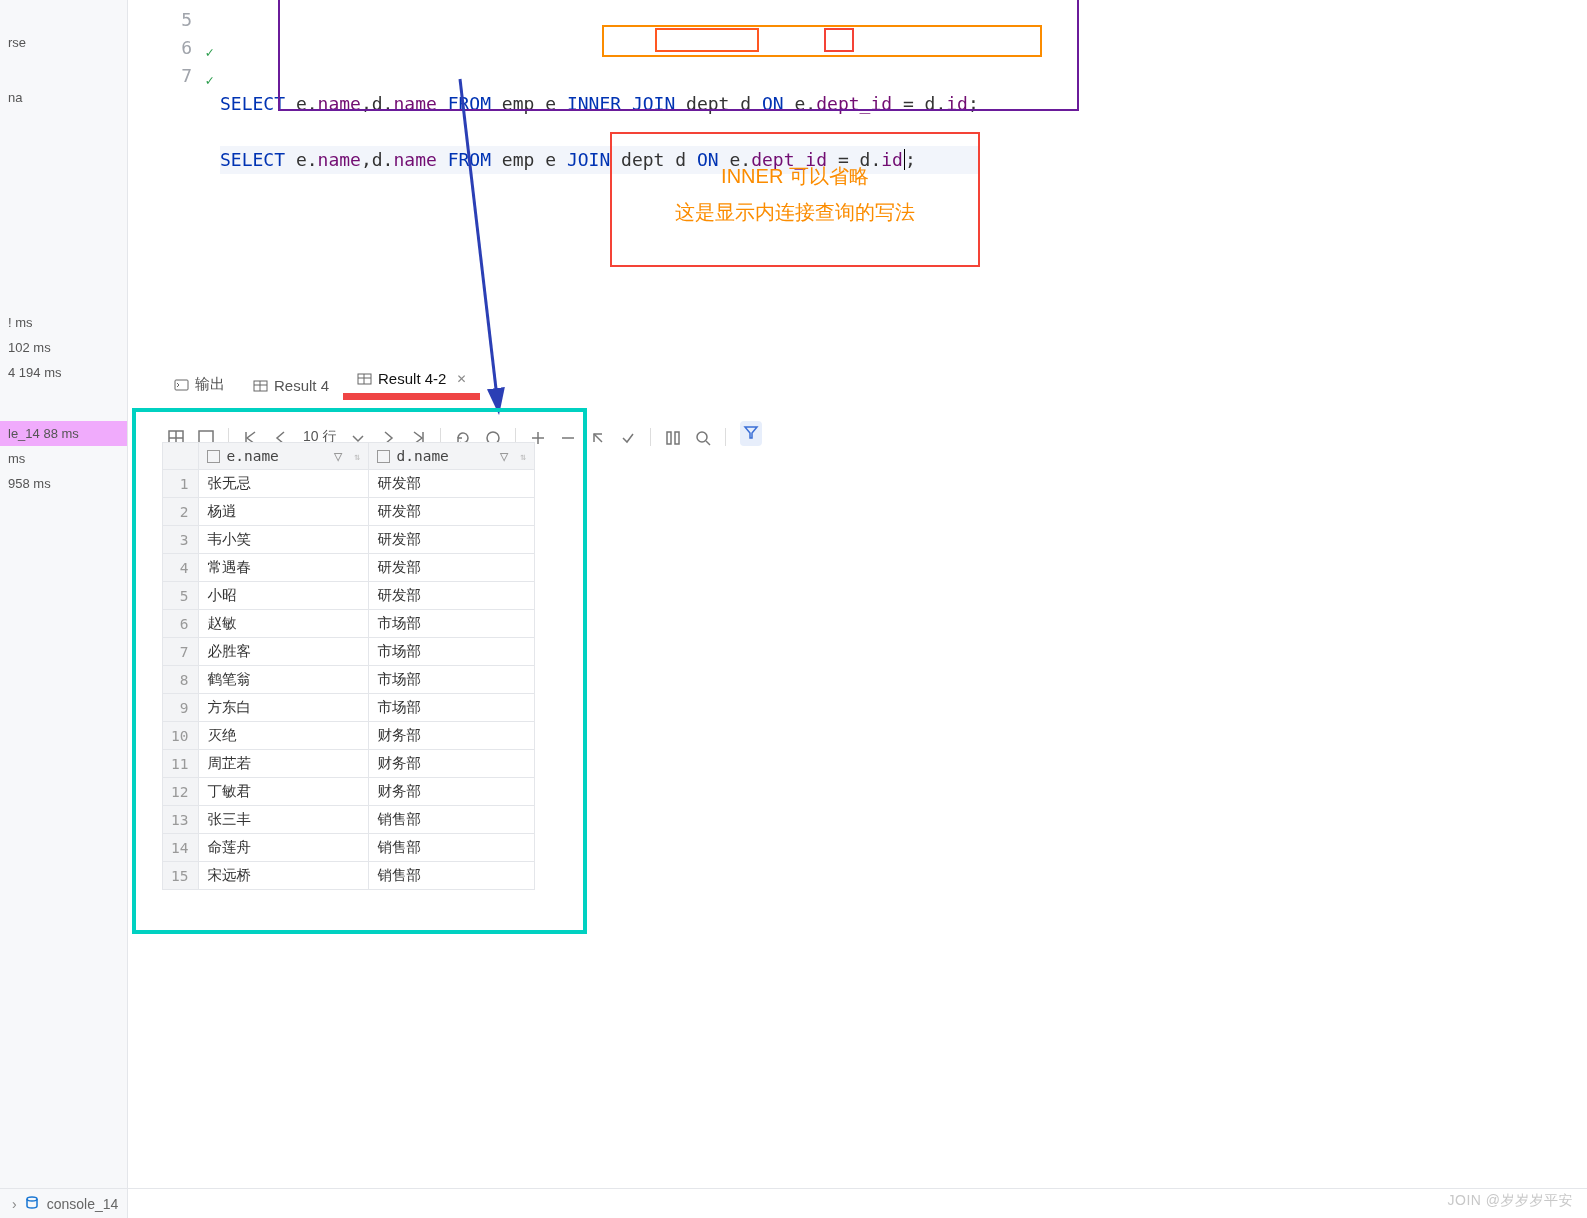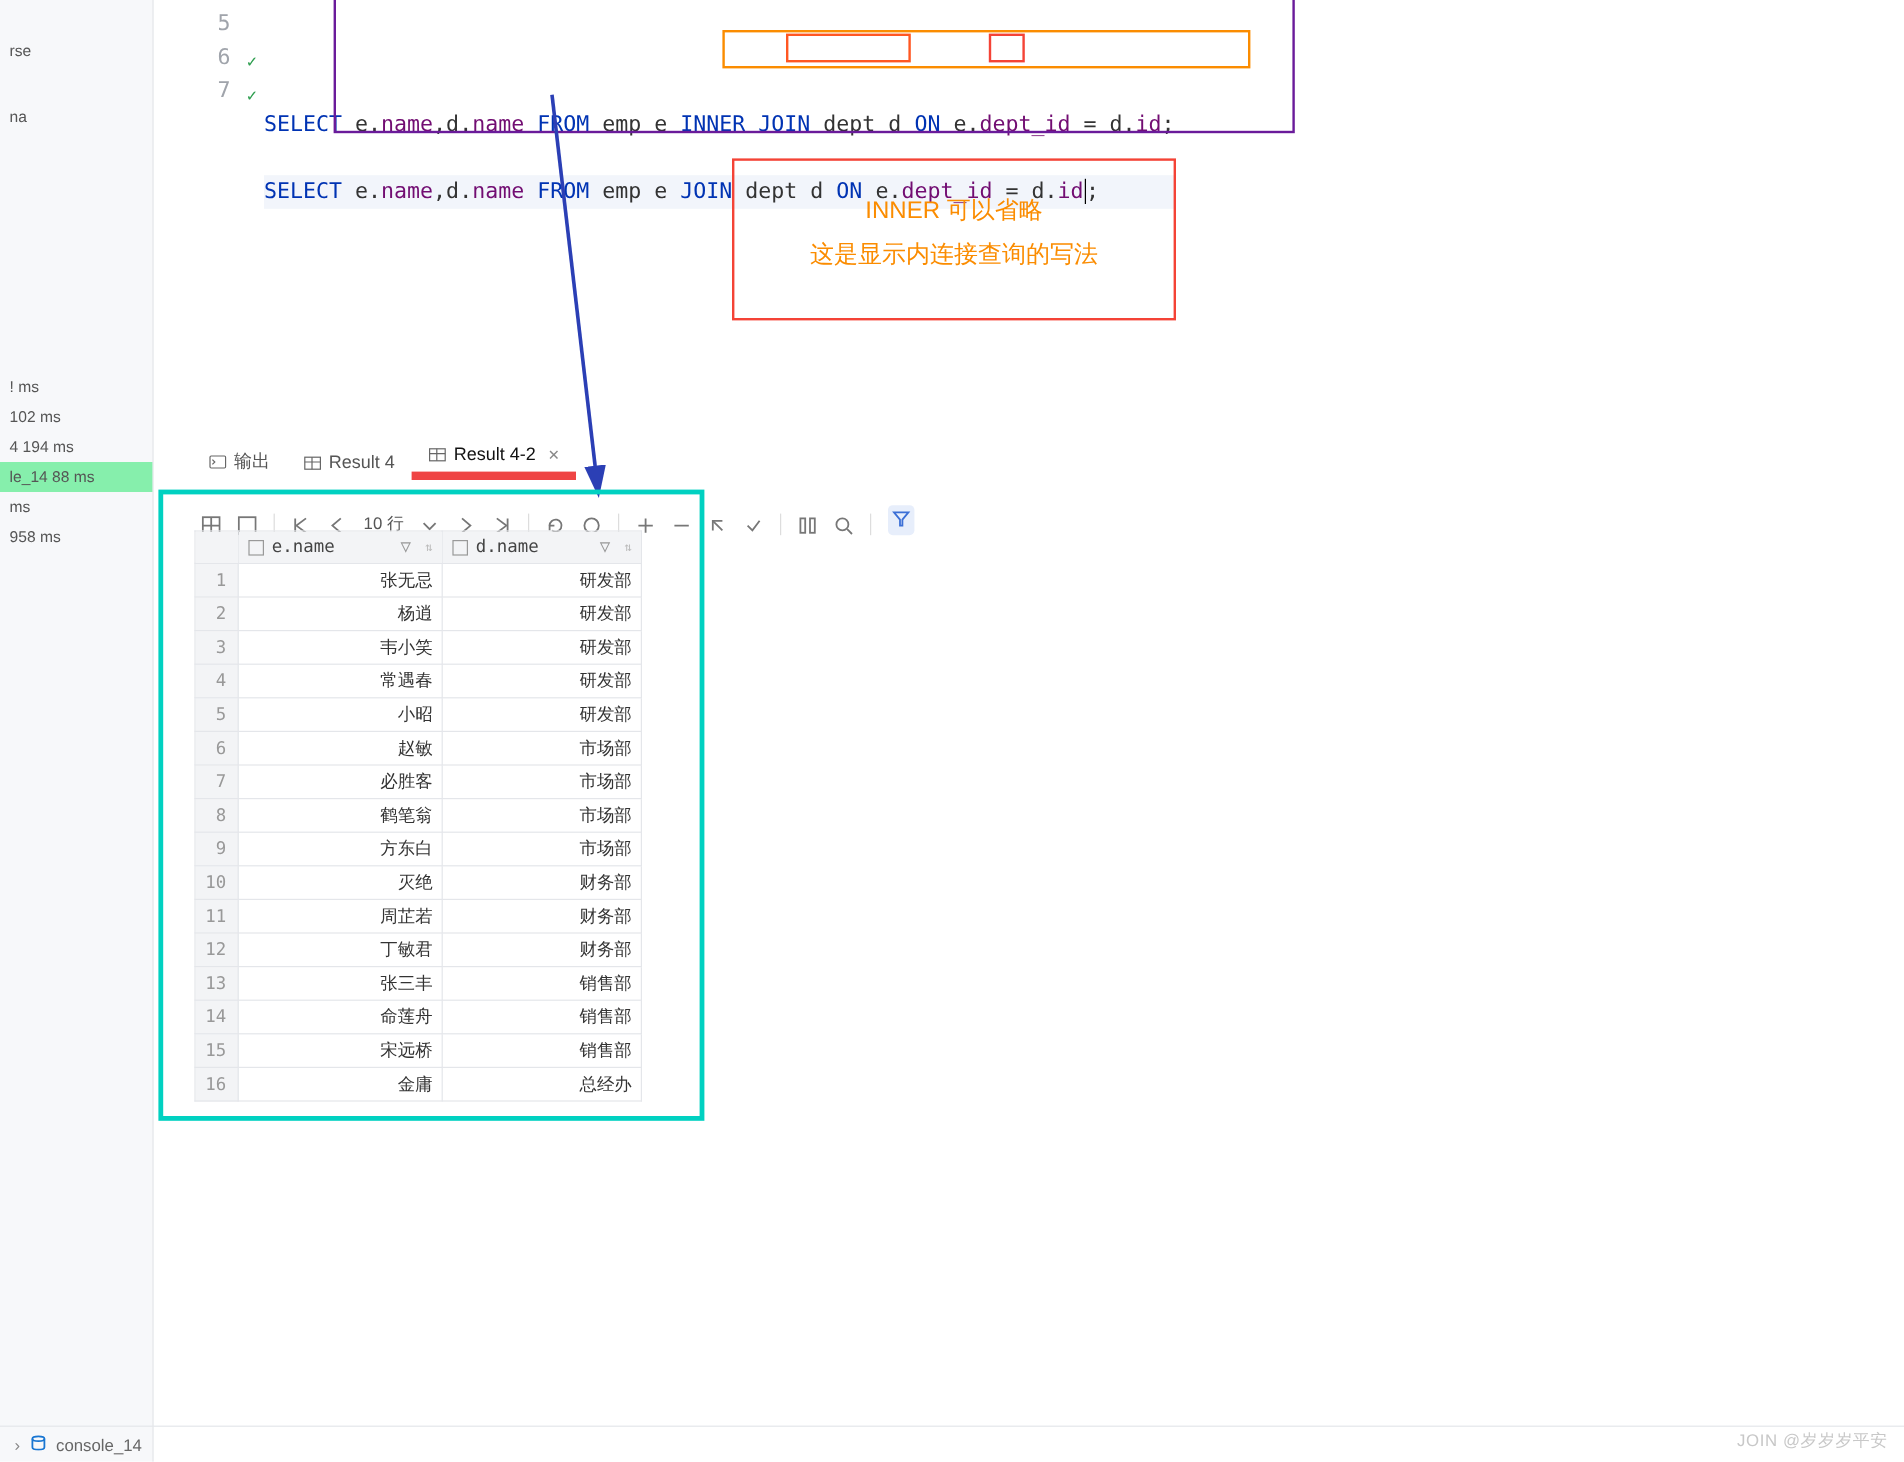"le_14 88 ms" .sidebar-left .item.sel { background: #86efac -> #f0abfc; margin-top: none -> 36px }
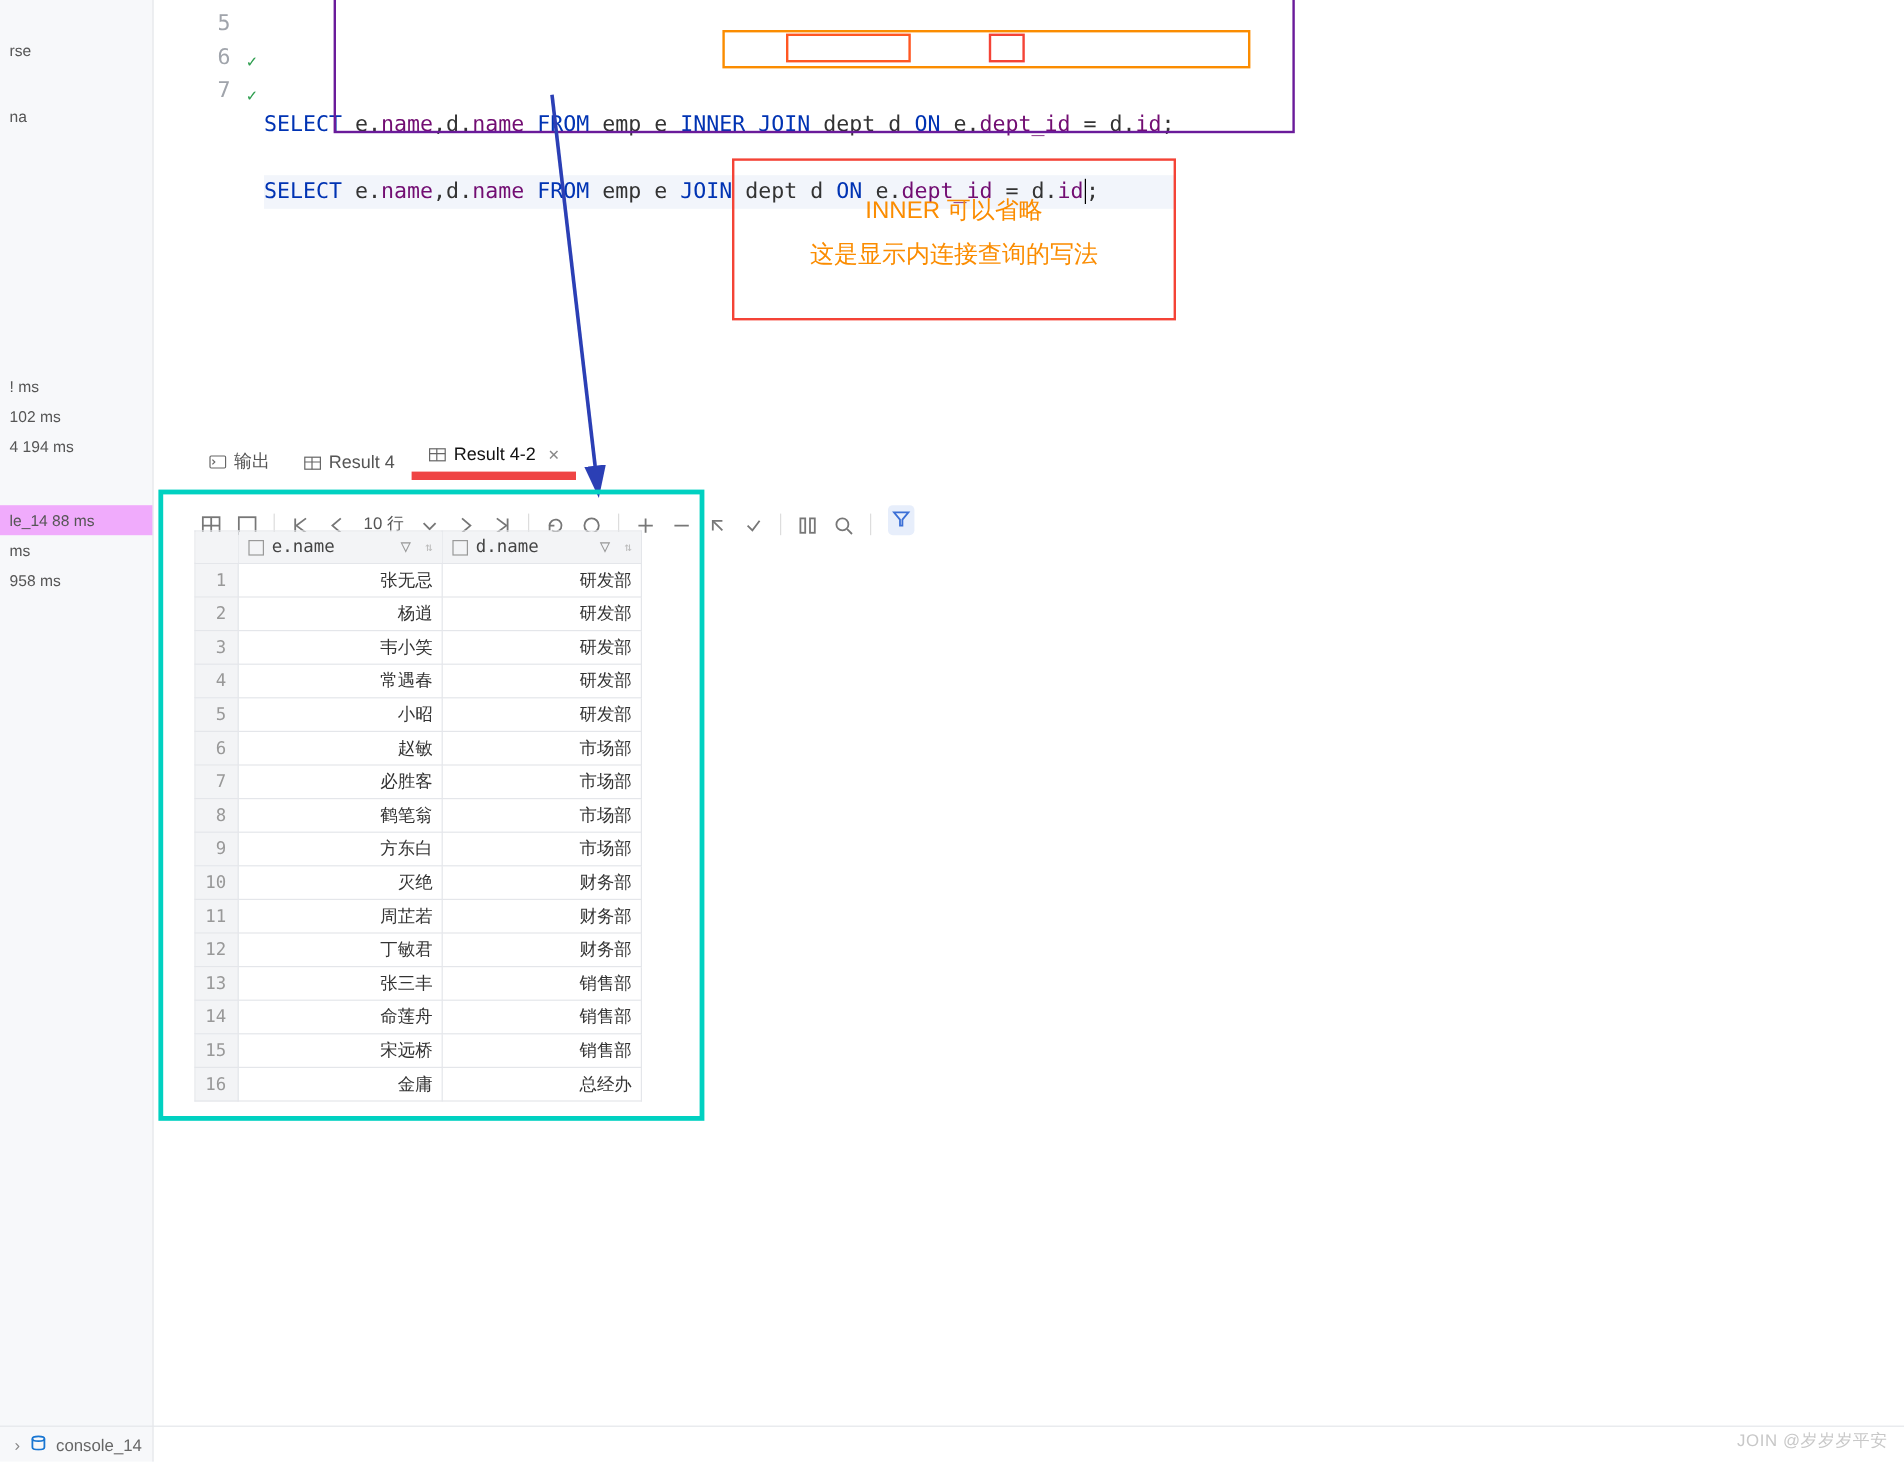"e.name" .data-table th, .data-table td { text-align: right -> left }
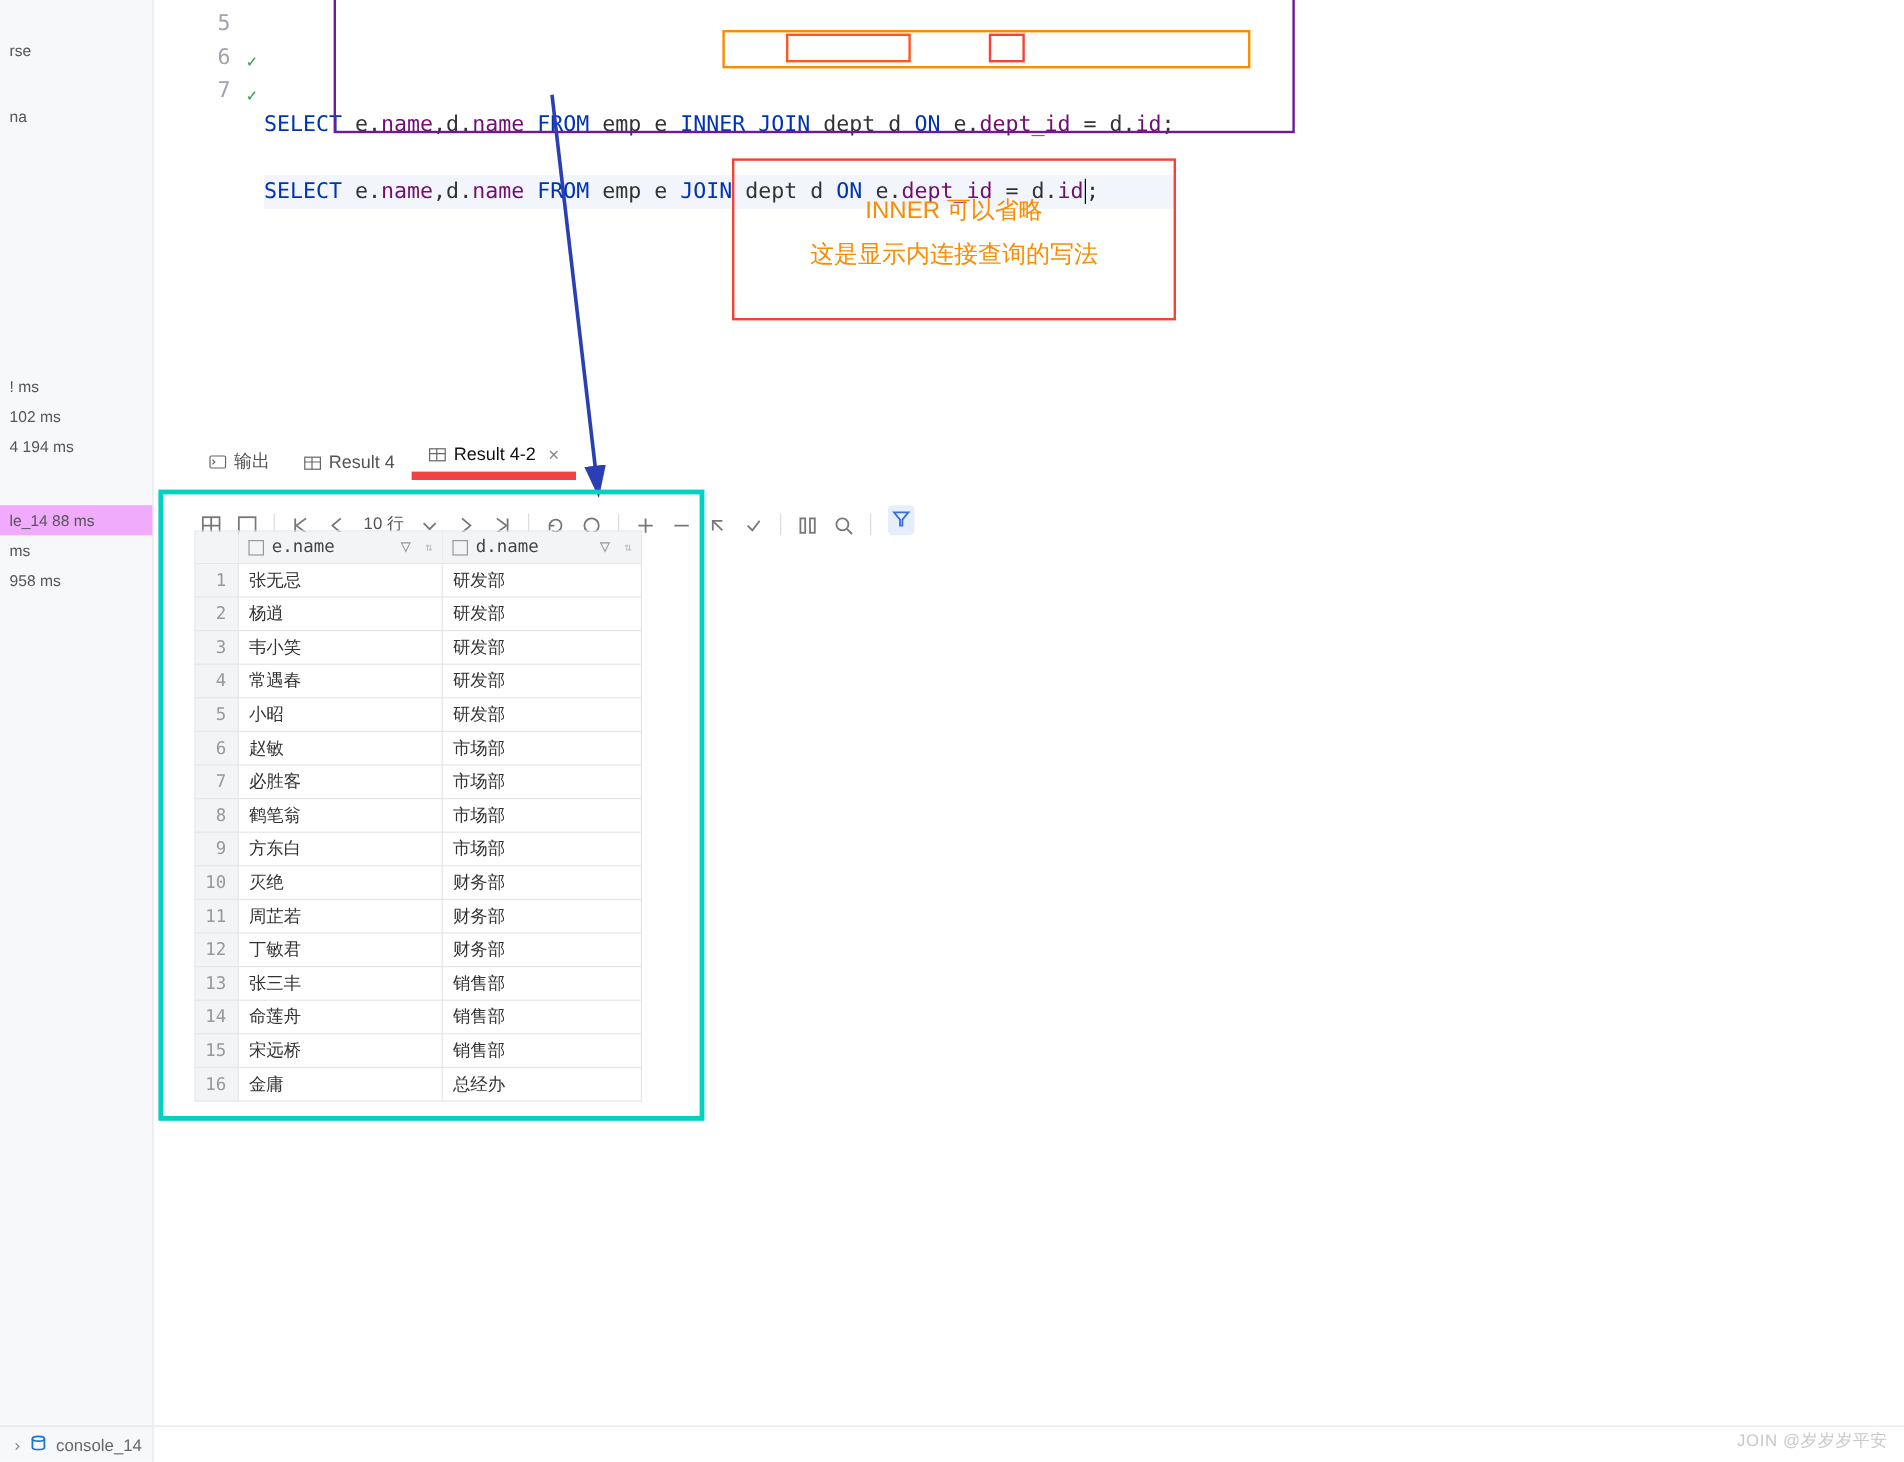"16" tr { html: <tr> <td>16</td> <td>金庸</td> <td>总经办</td> </tr> -> none }
